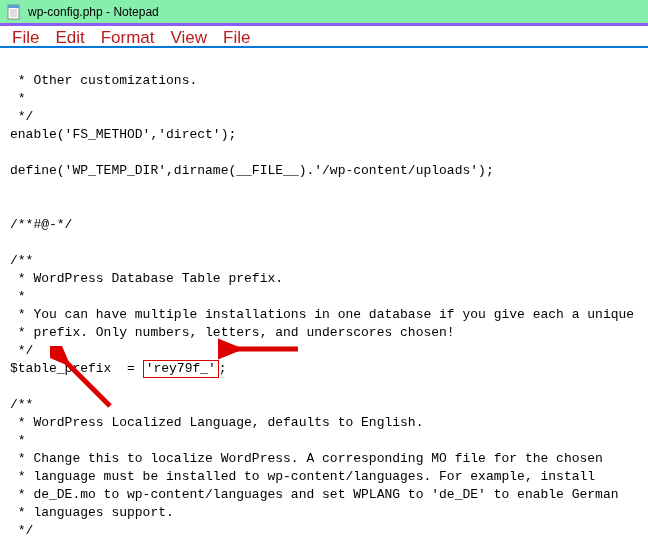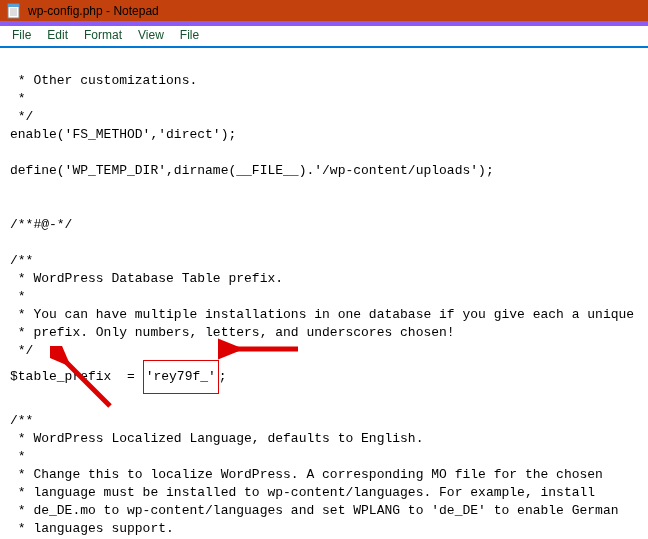"wp-config.php - Notepad" .titlebar { background: #c2410c -> #86efac; border-bottom: 5px solid #8b5cf6 -> 3px solid #8b5cf6 }
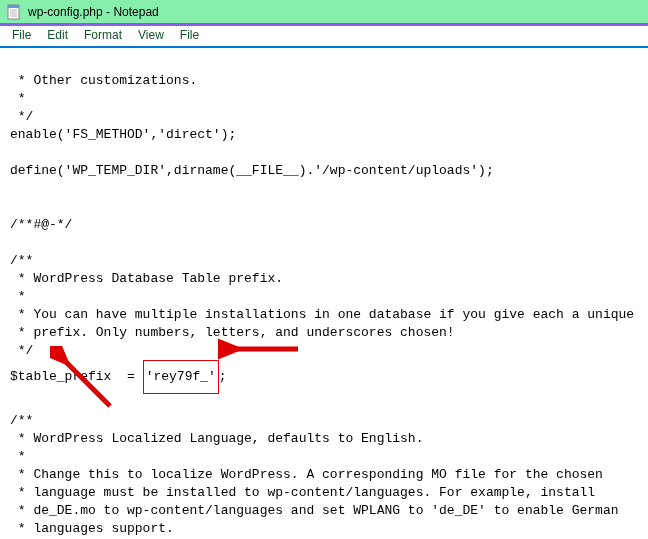"File" .menubar .menuitem { color: #14532d -> #b91c1c; font-size: 12px -> 17px }
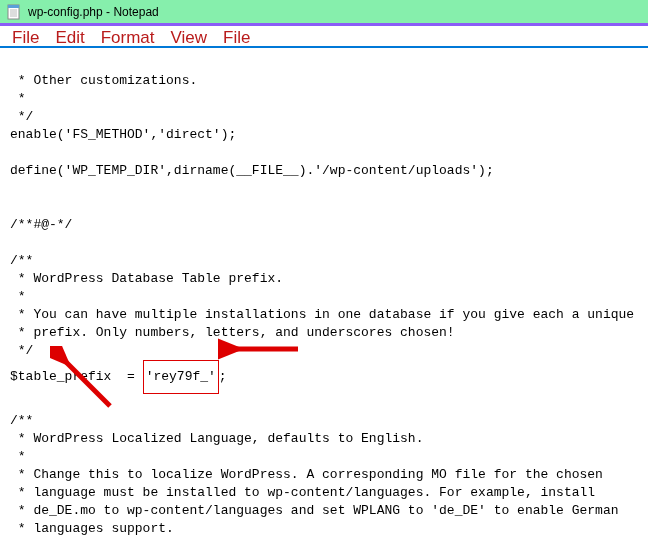"'rey79f_'" .highlight-box { padding: 8px 2px -> 0 2px }
